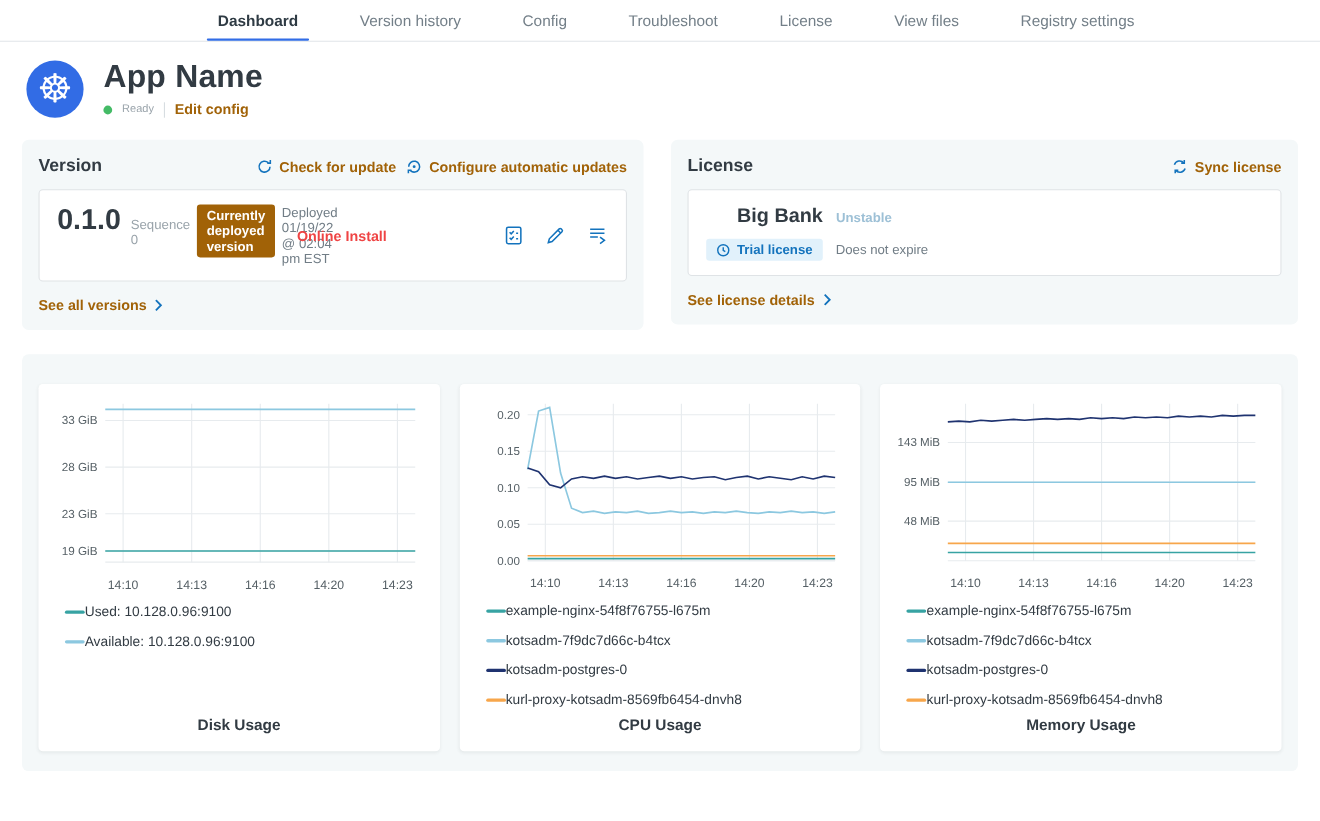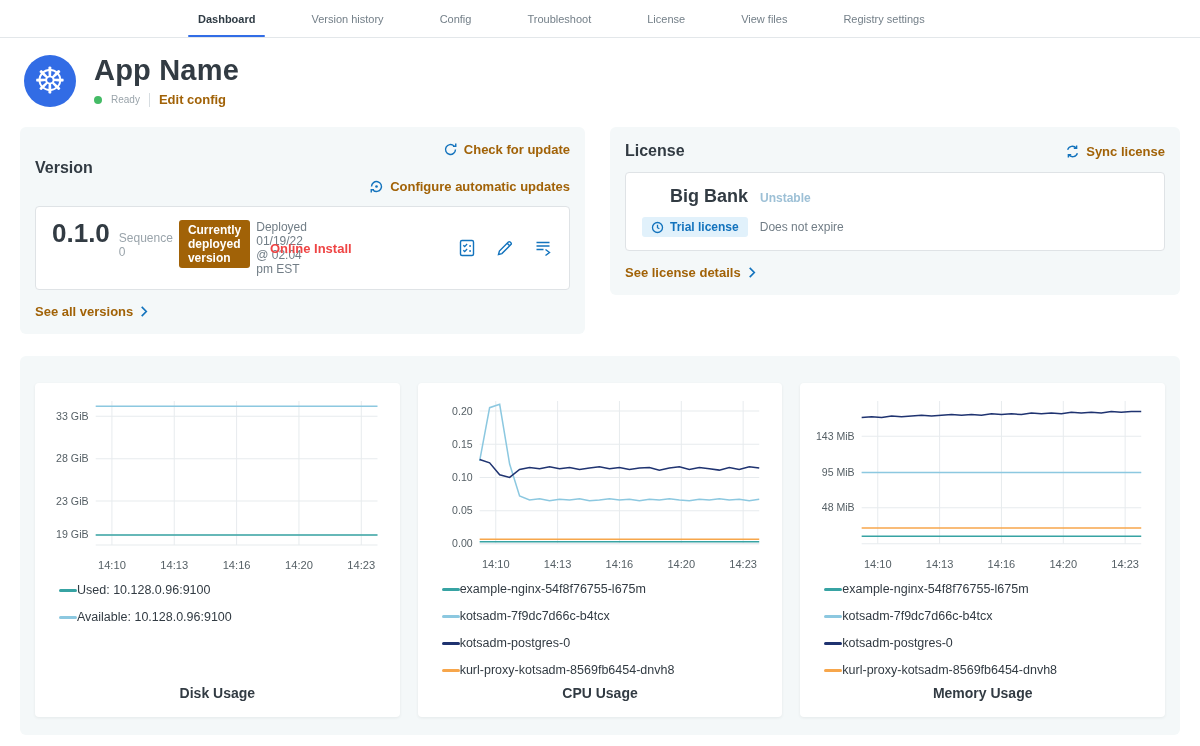"Dashboard" .tab { font-size: 11px -> 14px }
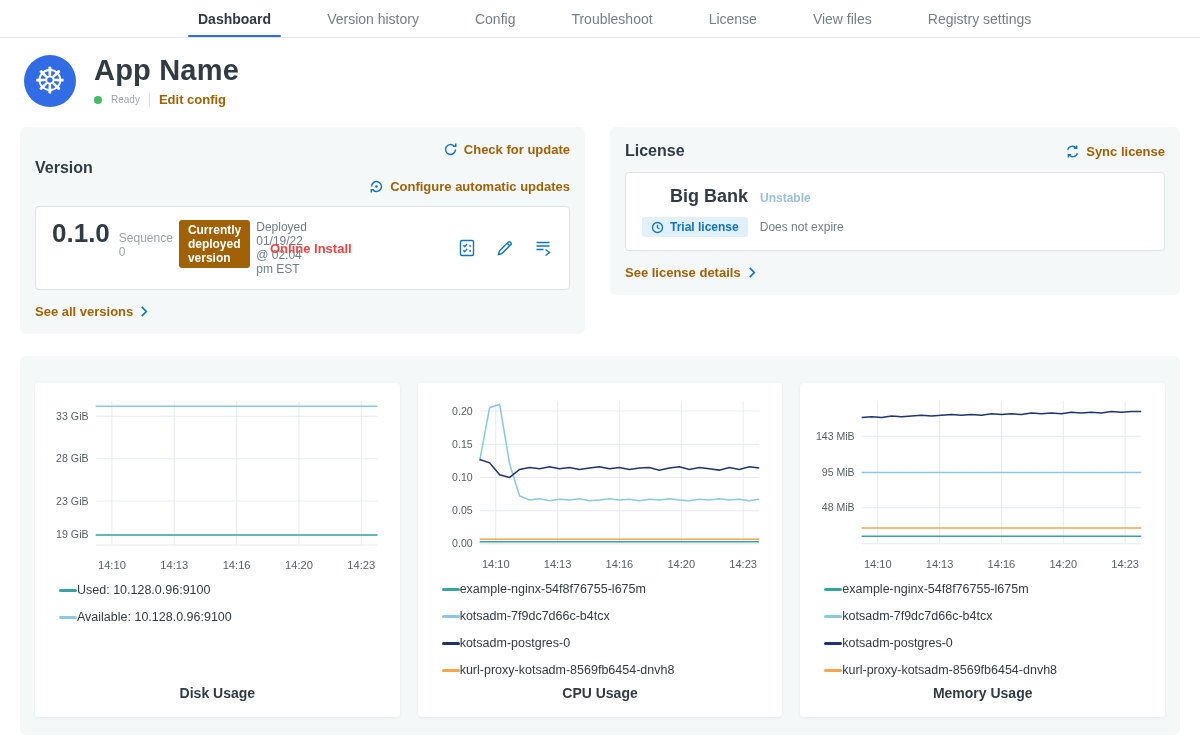"Check for update" .head-links { flex-direction: column -> none; gap: 22px -> 9px }
